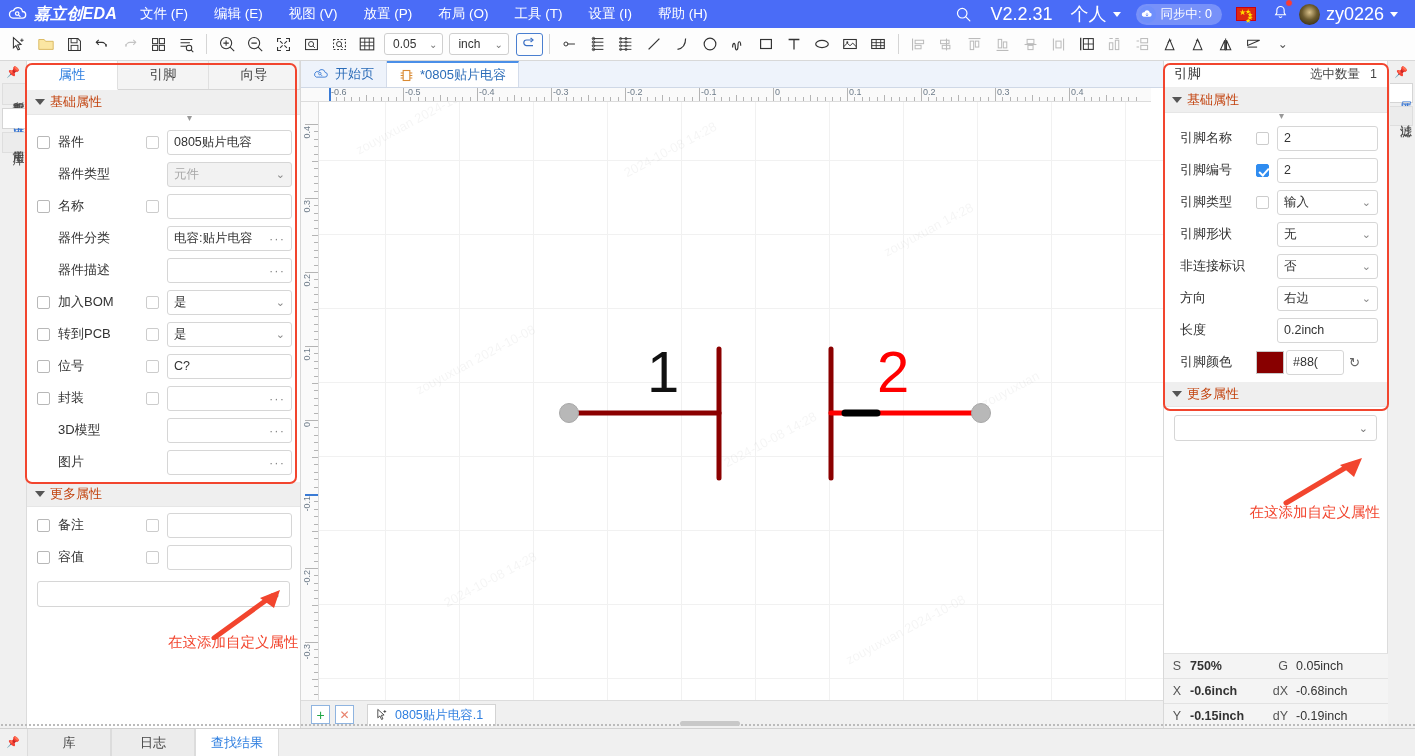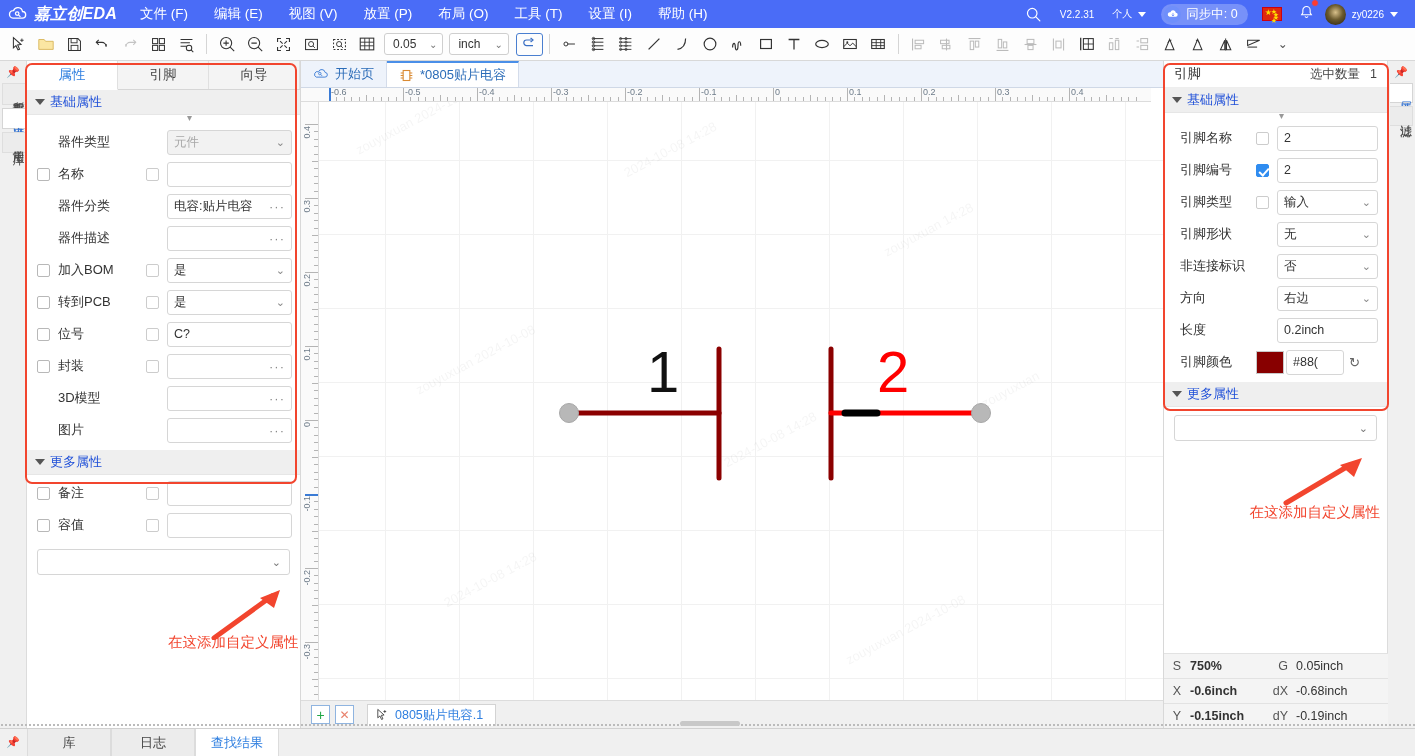"V2.2.31" .tr-btn { font-size: 10px -> 18px }
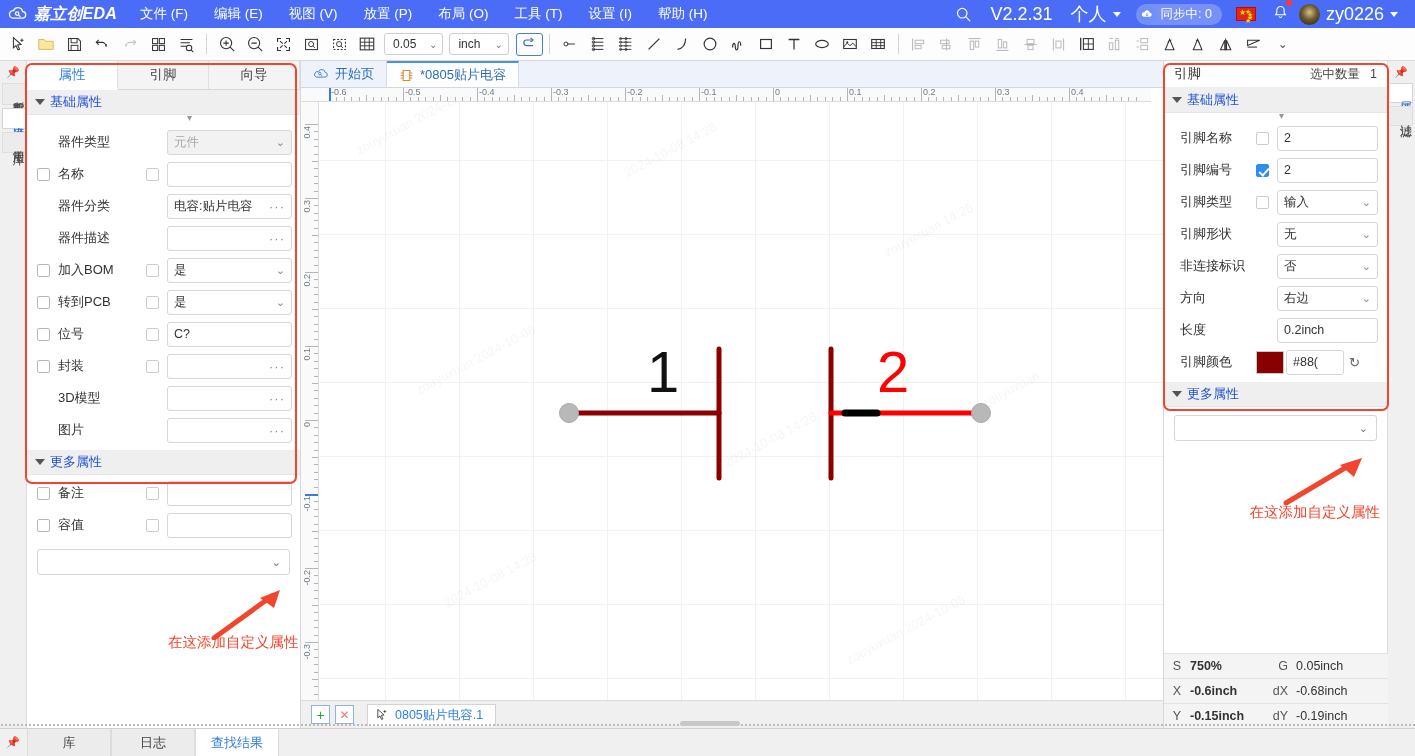"基础属性" .sect-hd { color: #1d4ed8 -> #c2410c }
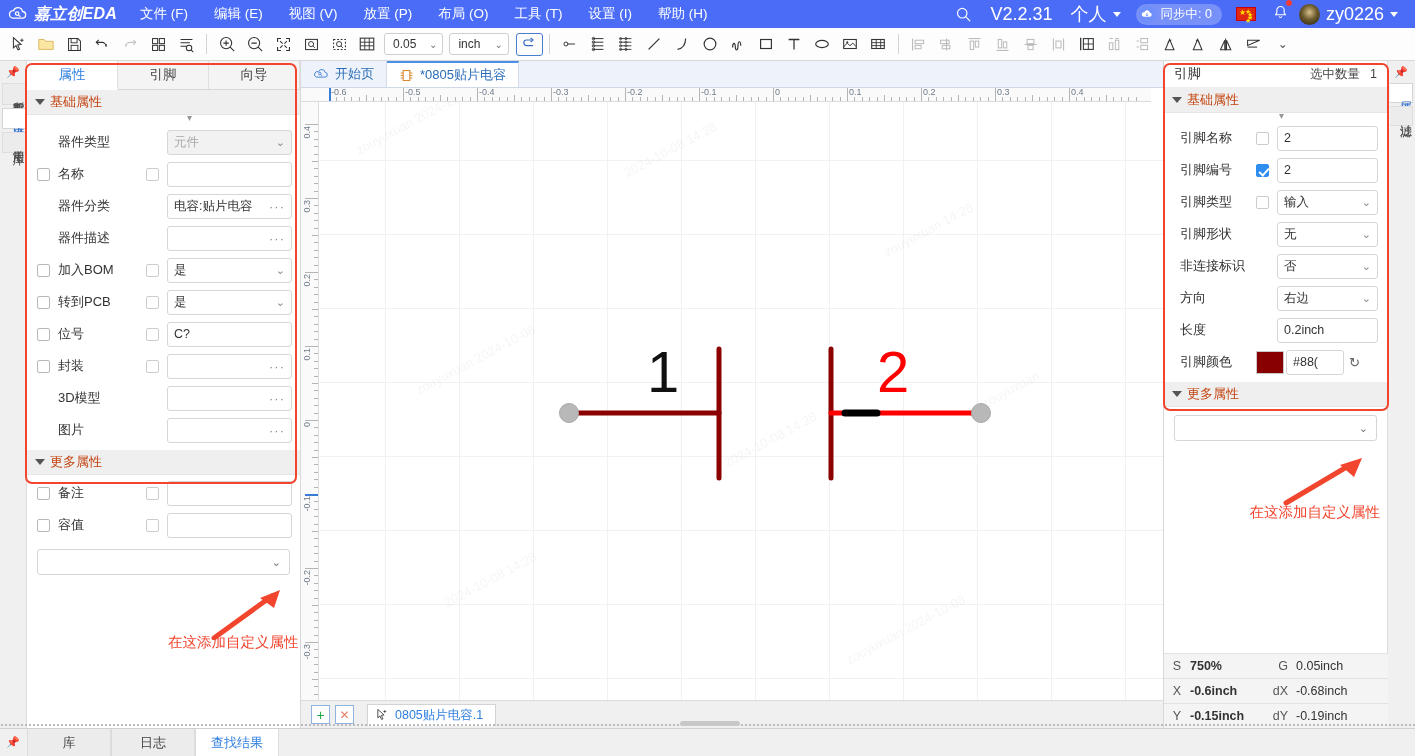"器件" div.prow { html: none -> <div> <span></span> <span>器件</span> <span></span> <span>0805贴片电容</span> </div> }
